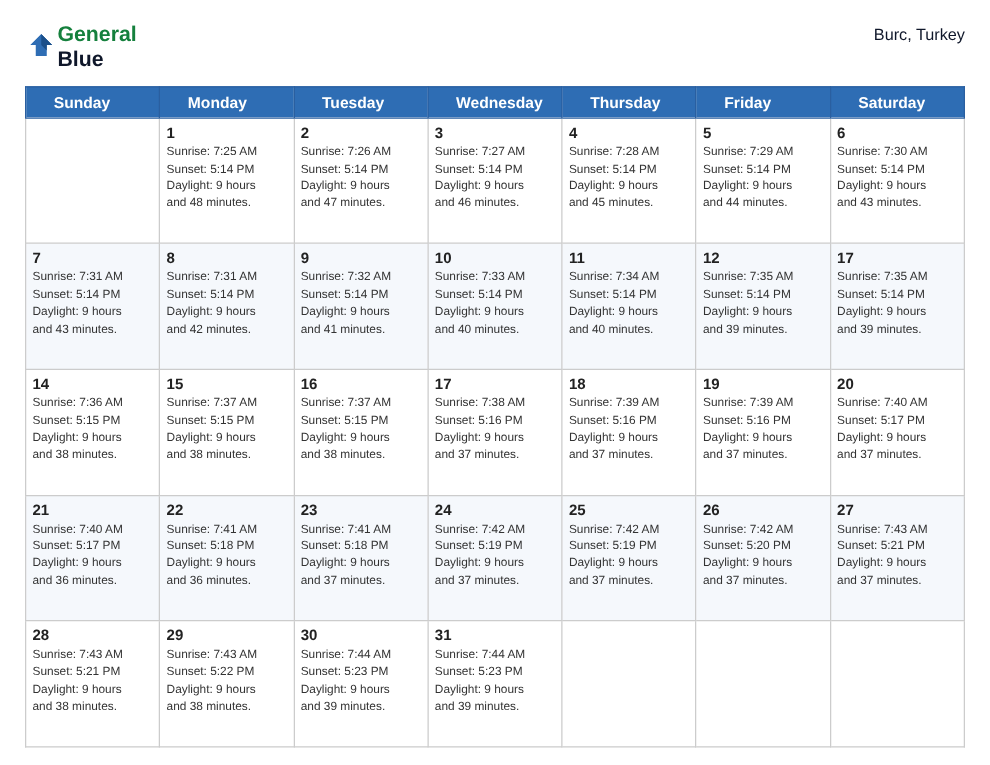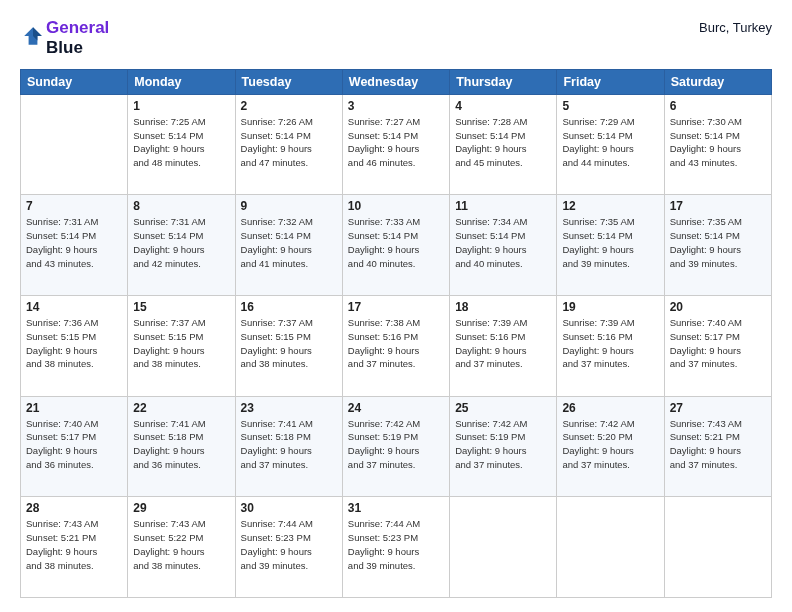"General" .logo-text .general { color: #6d28d9 -> #15803d }
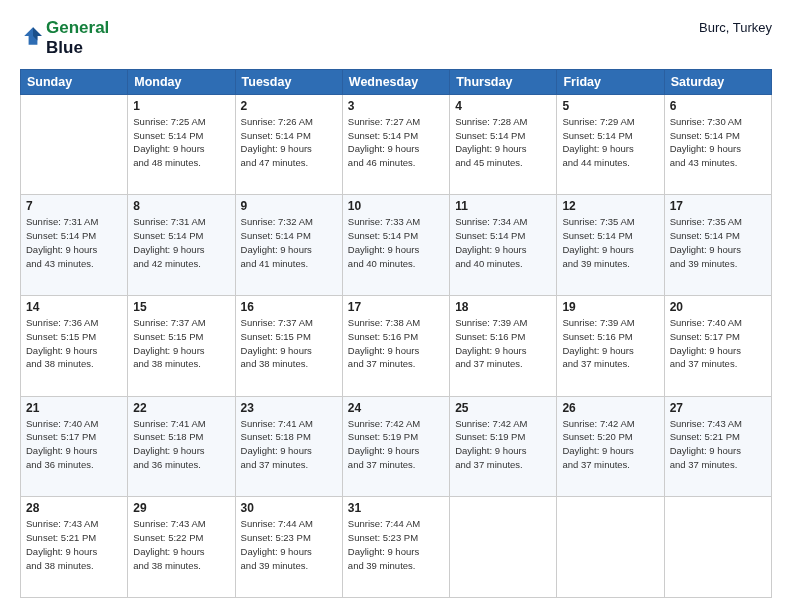"Sunday" .calendar th { padding: 5px 6px -> 5px 22px }
